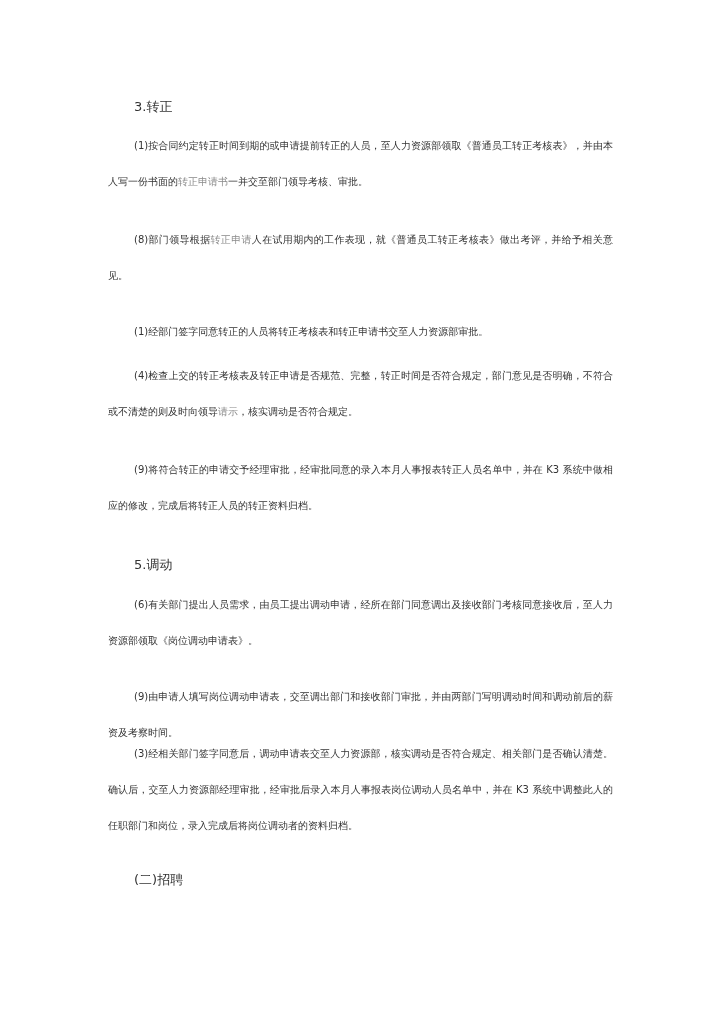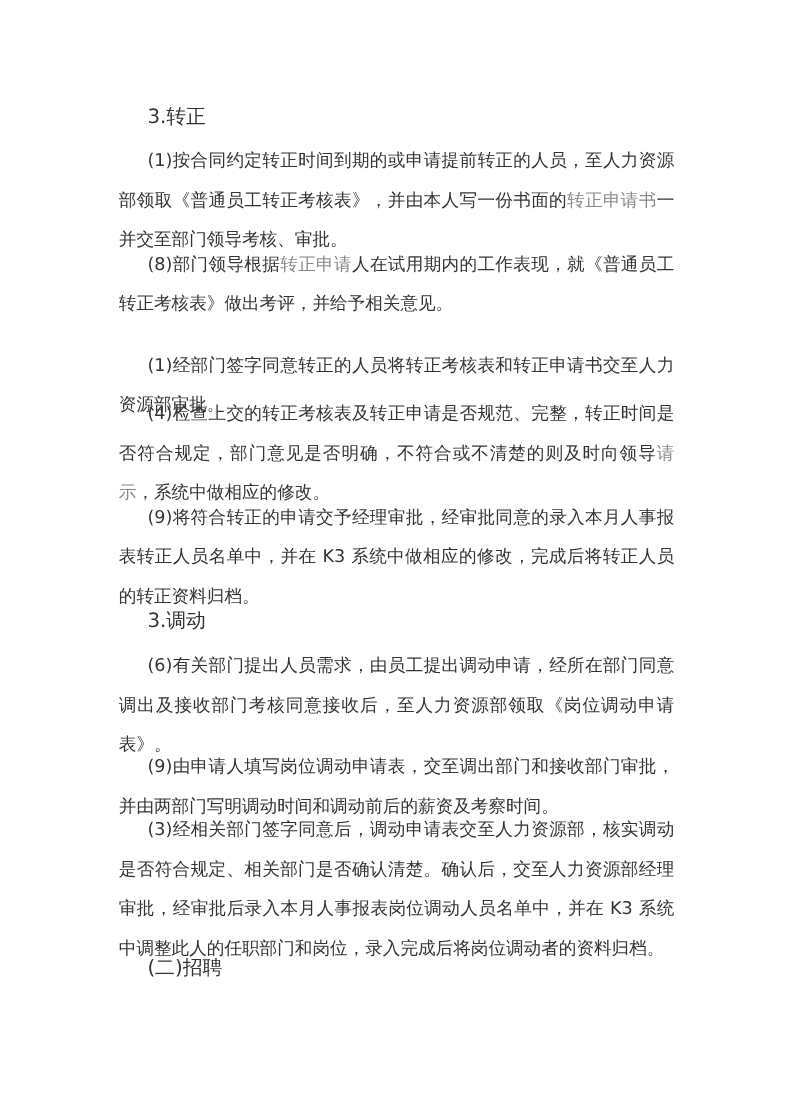"3.转正" .h { font-size: 18px -> 13px }
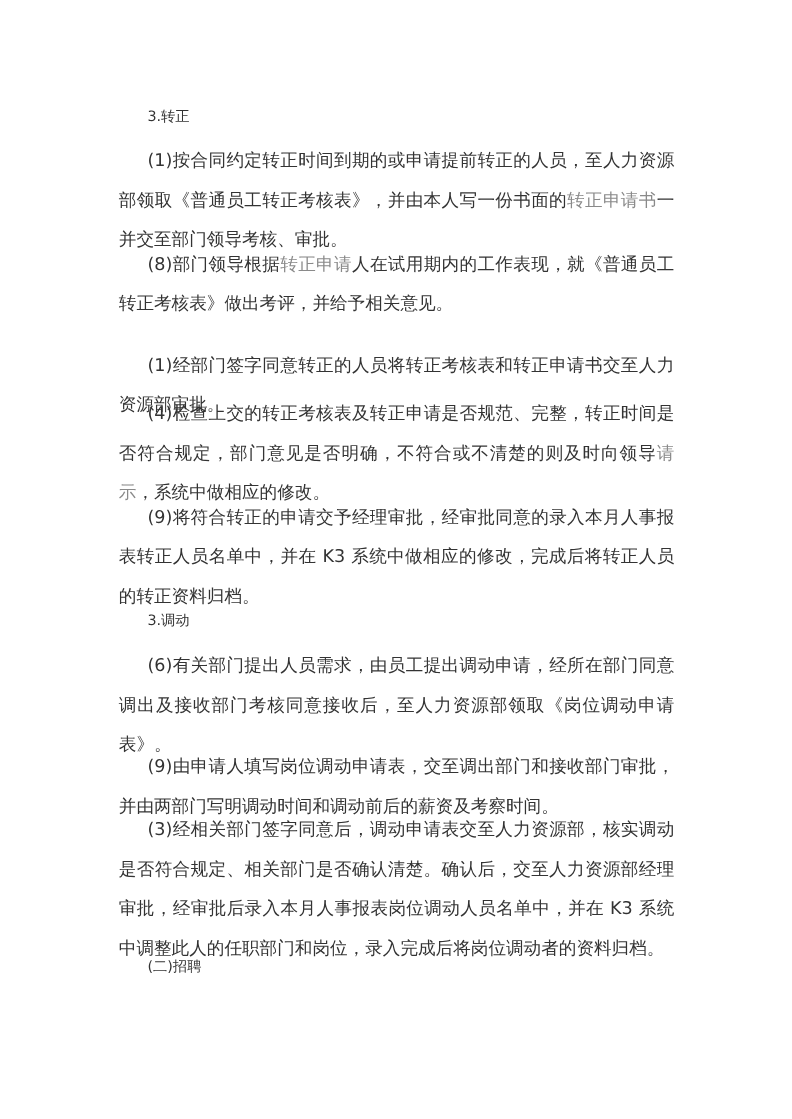"(1)按合同约定转正时间到期的或申请提前转正的人员，至人力资源部领取《普通员工转" .p { font-size: 16px -> 10px }
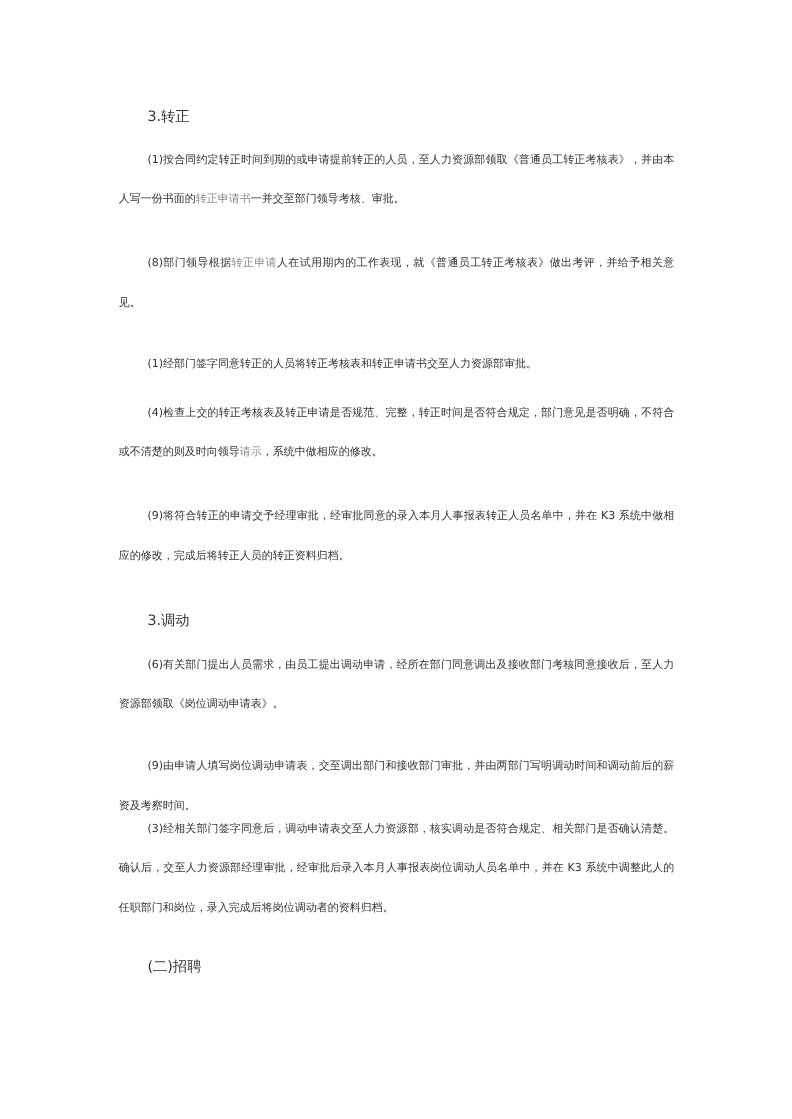"，系统中做相应的修改。" span { text: 系统中做相应的修改 -> 核实调动是否符合规定 }
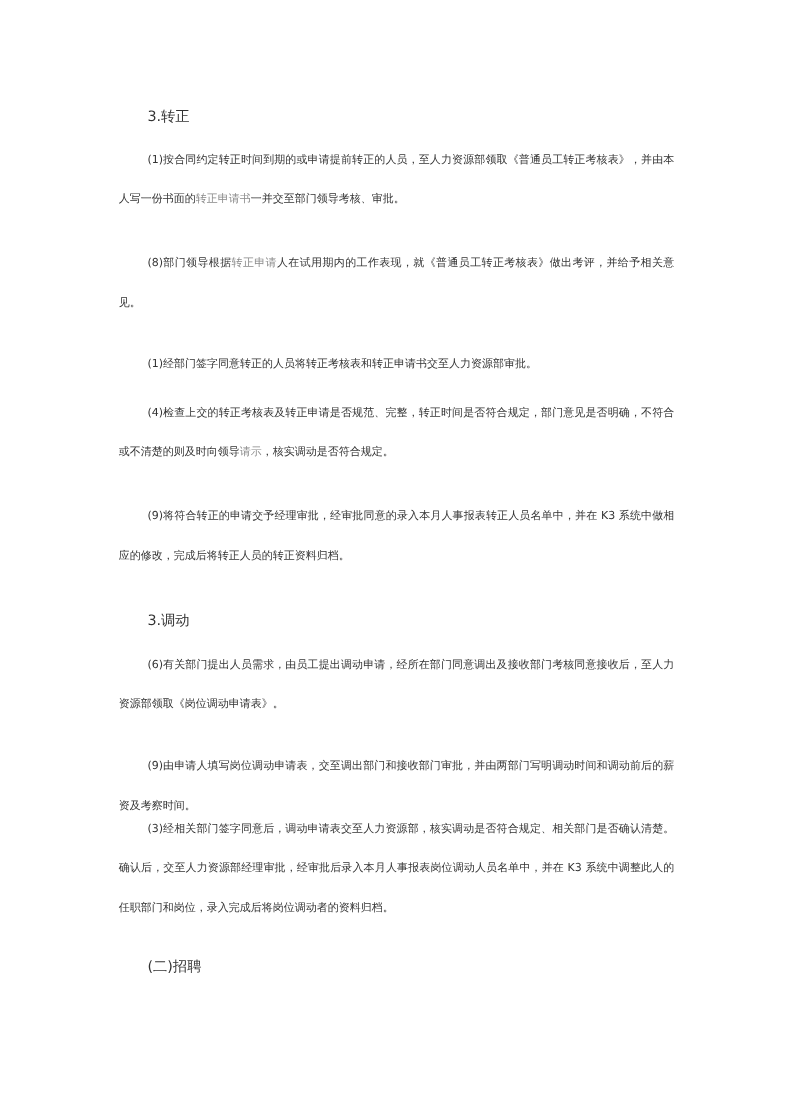"3.调动" p.h { text: 3 -> 5 }
